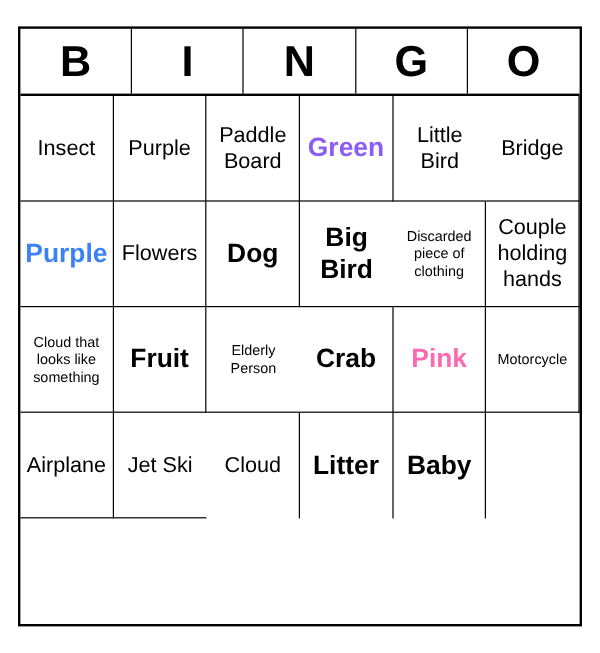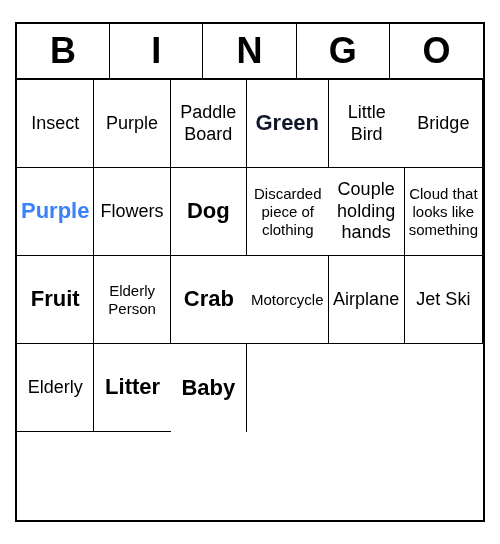"Green" .color-green { color: #0f172a -> #8b5cf6 }
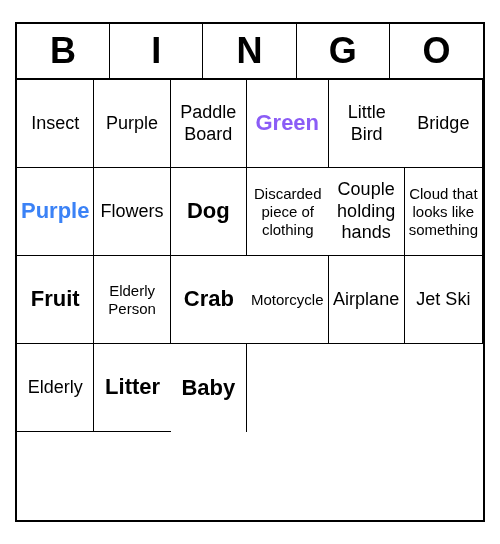"Big Bird" div.bingo-cell { html: none -> <div> <span>Big Bird</span> </div> }
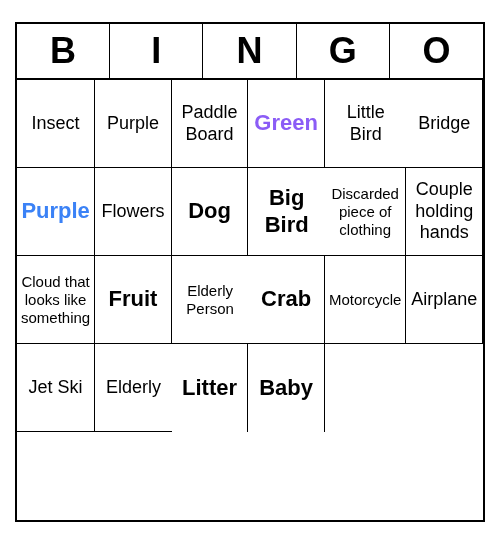"Discarded piece of clothing" .cell-small { font-size: 15px -> 12px }
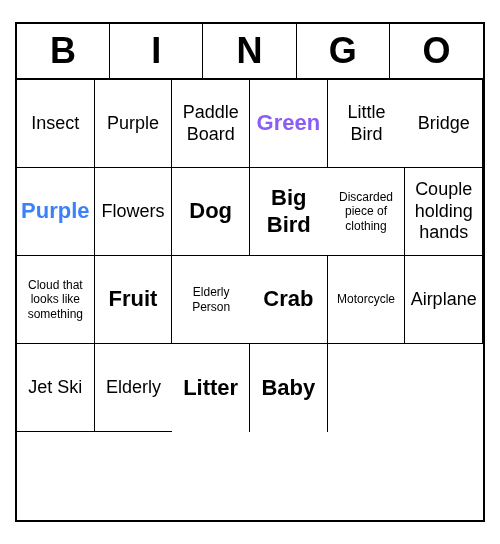"Pink" div.bingo-cell { html: none -> <div> <span>Pink</span> </div> }
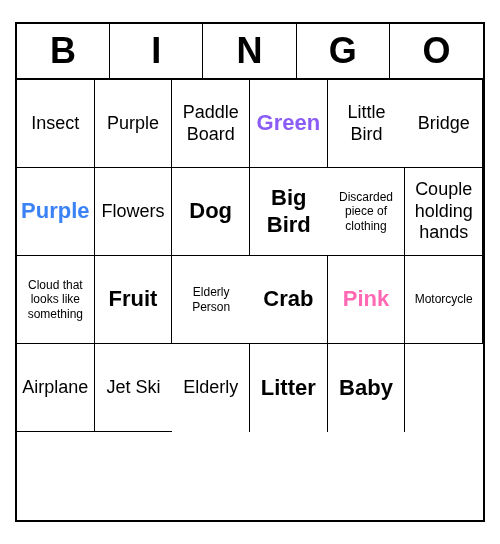"Elderly" span.cell-medium { text: Elderly -> Cloud }
